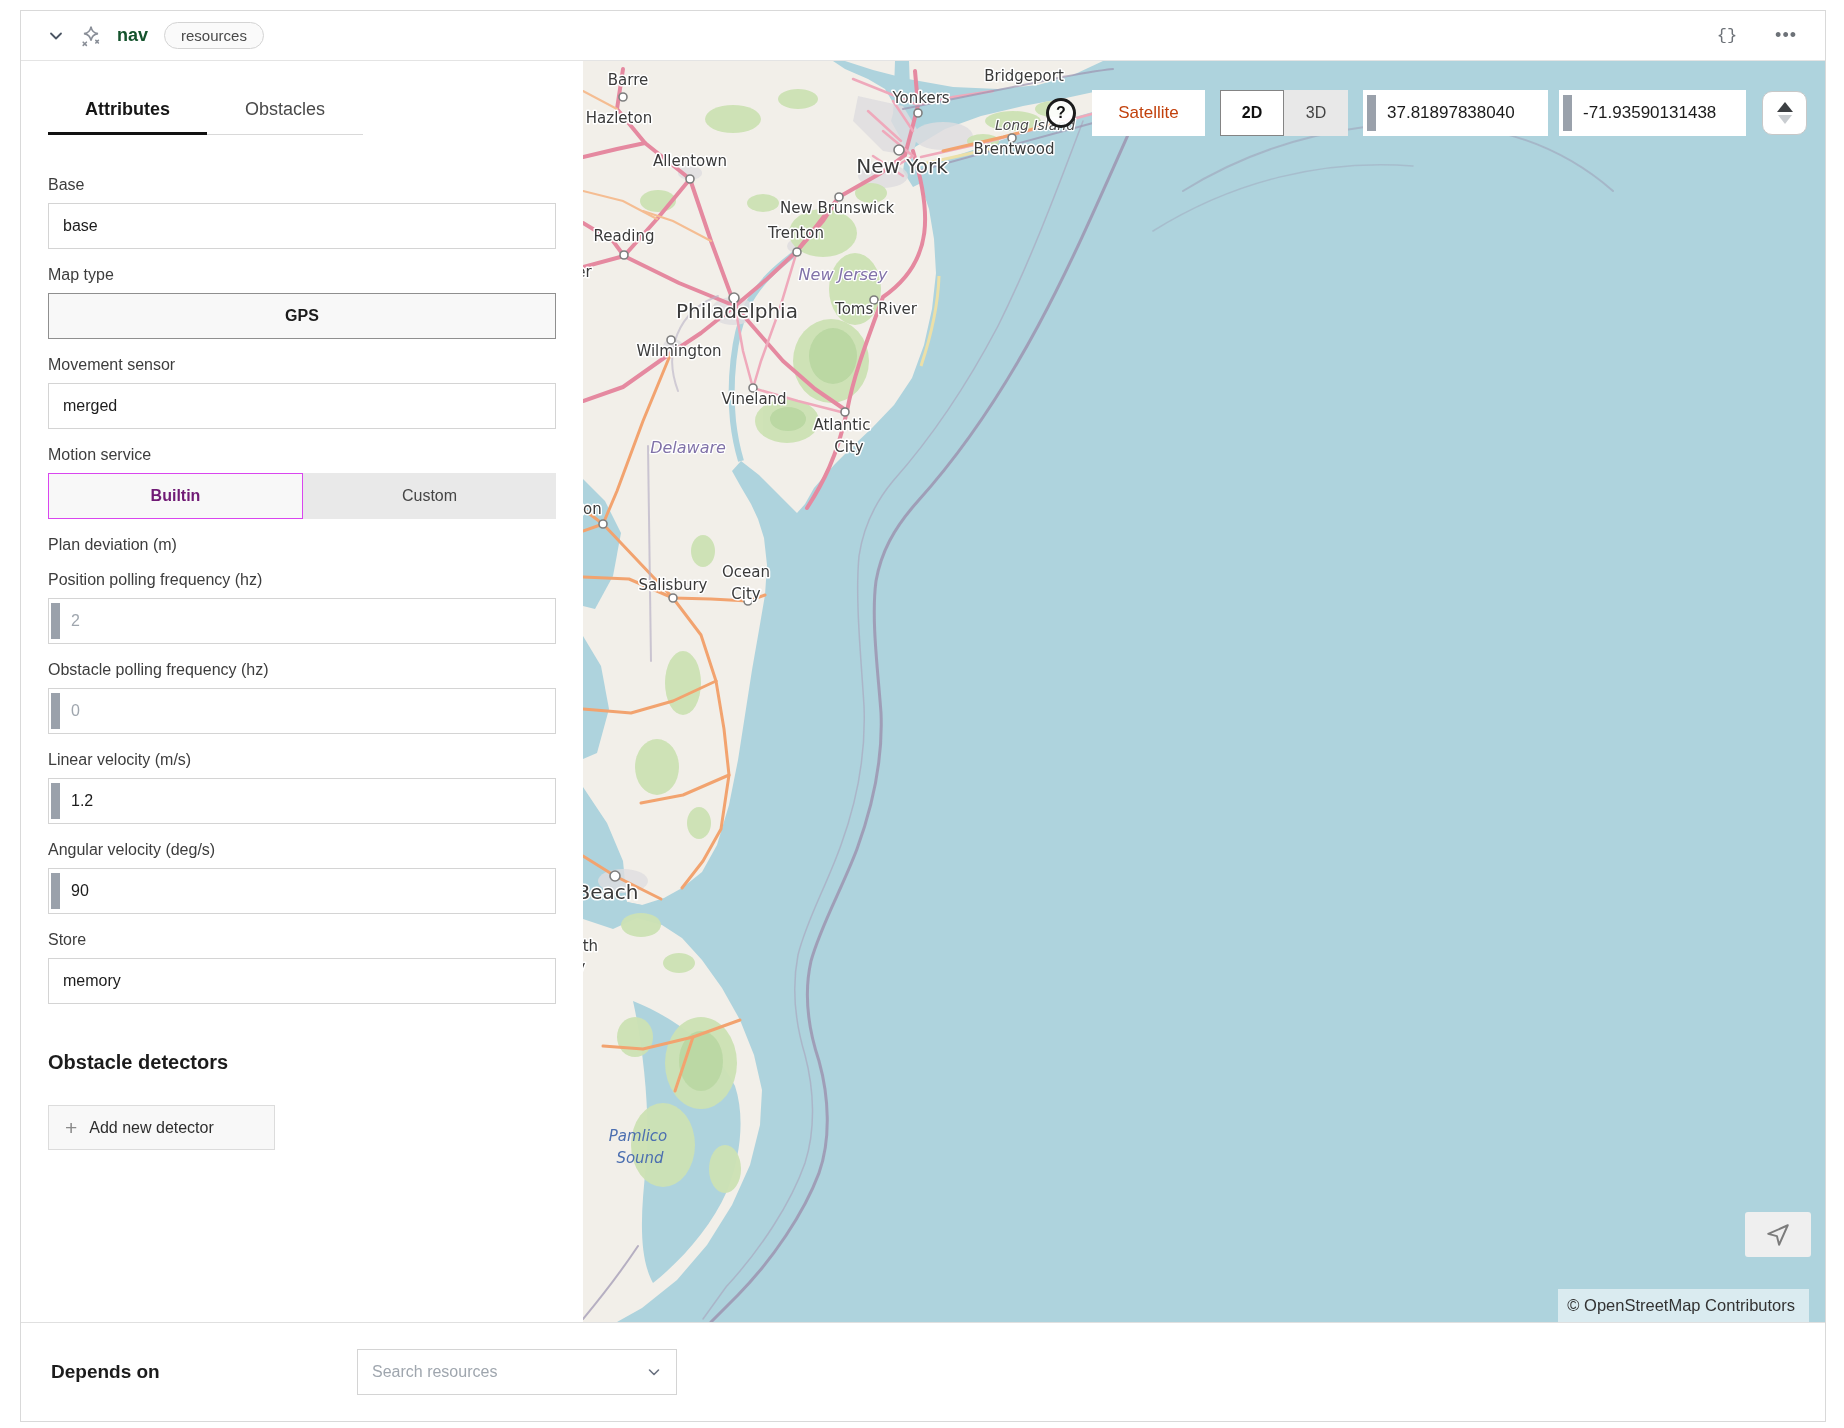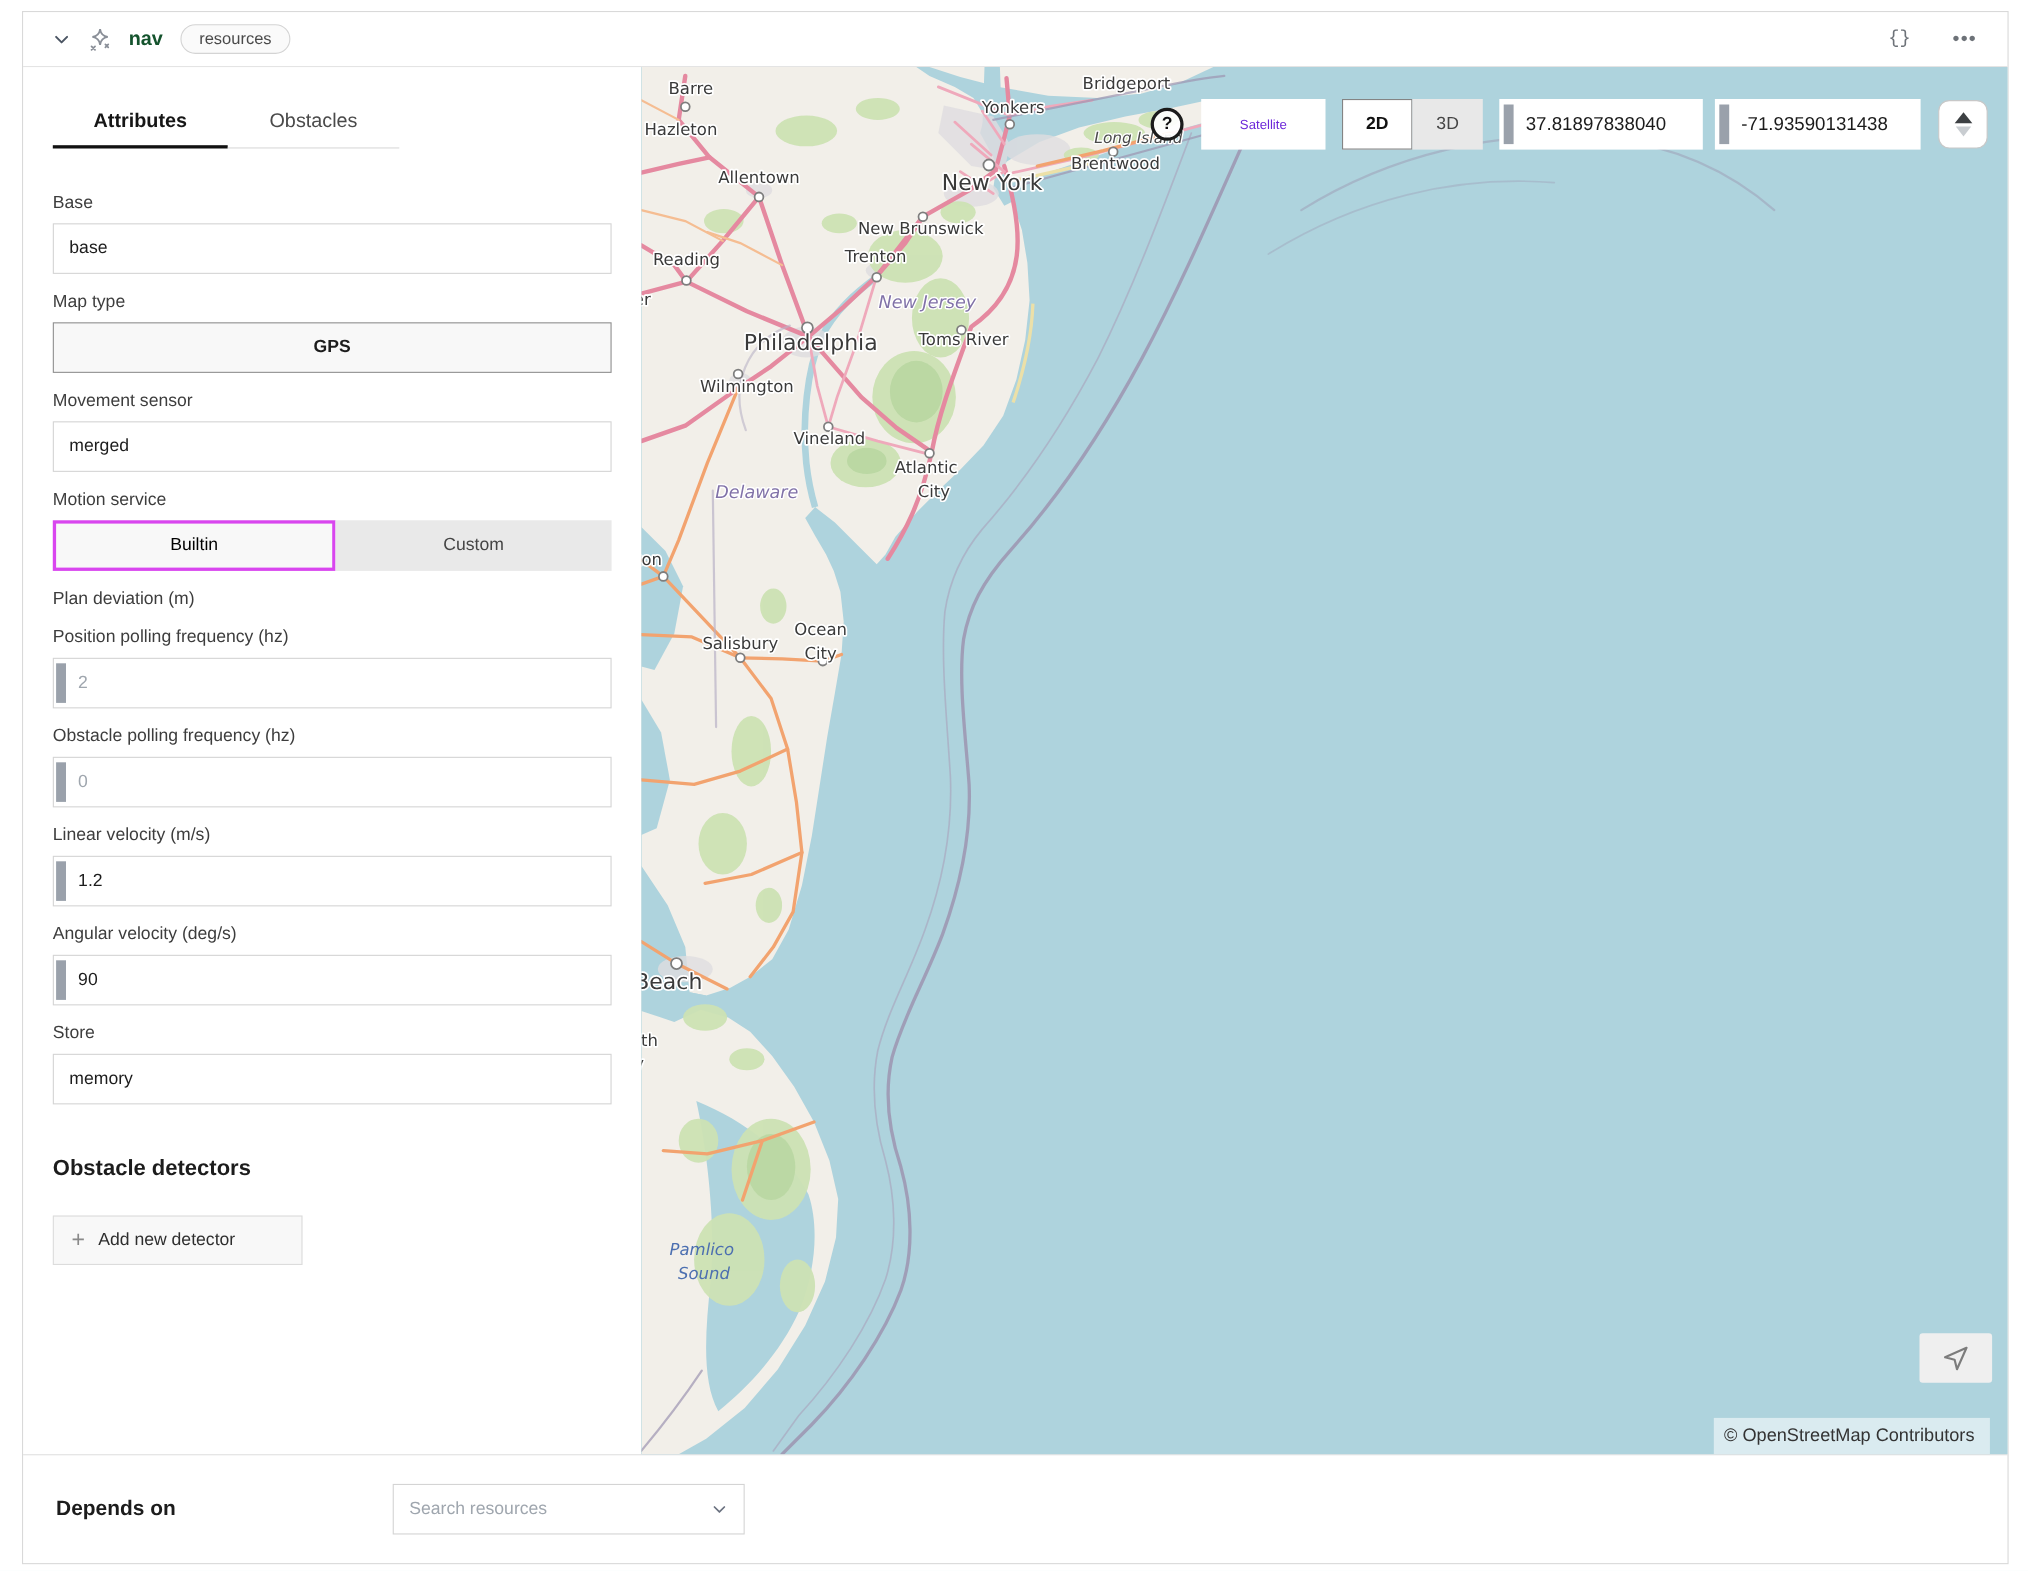"Satellite" .sat-btn { color: #6d28d9 -> #c2410c; font-size: 12px -> 17px }
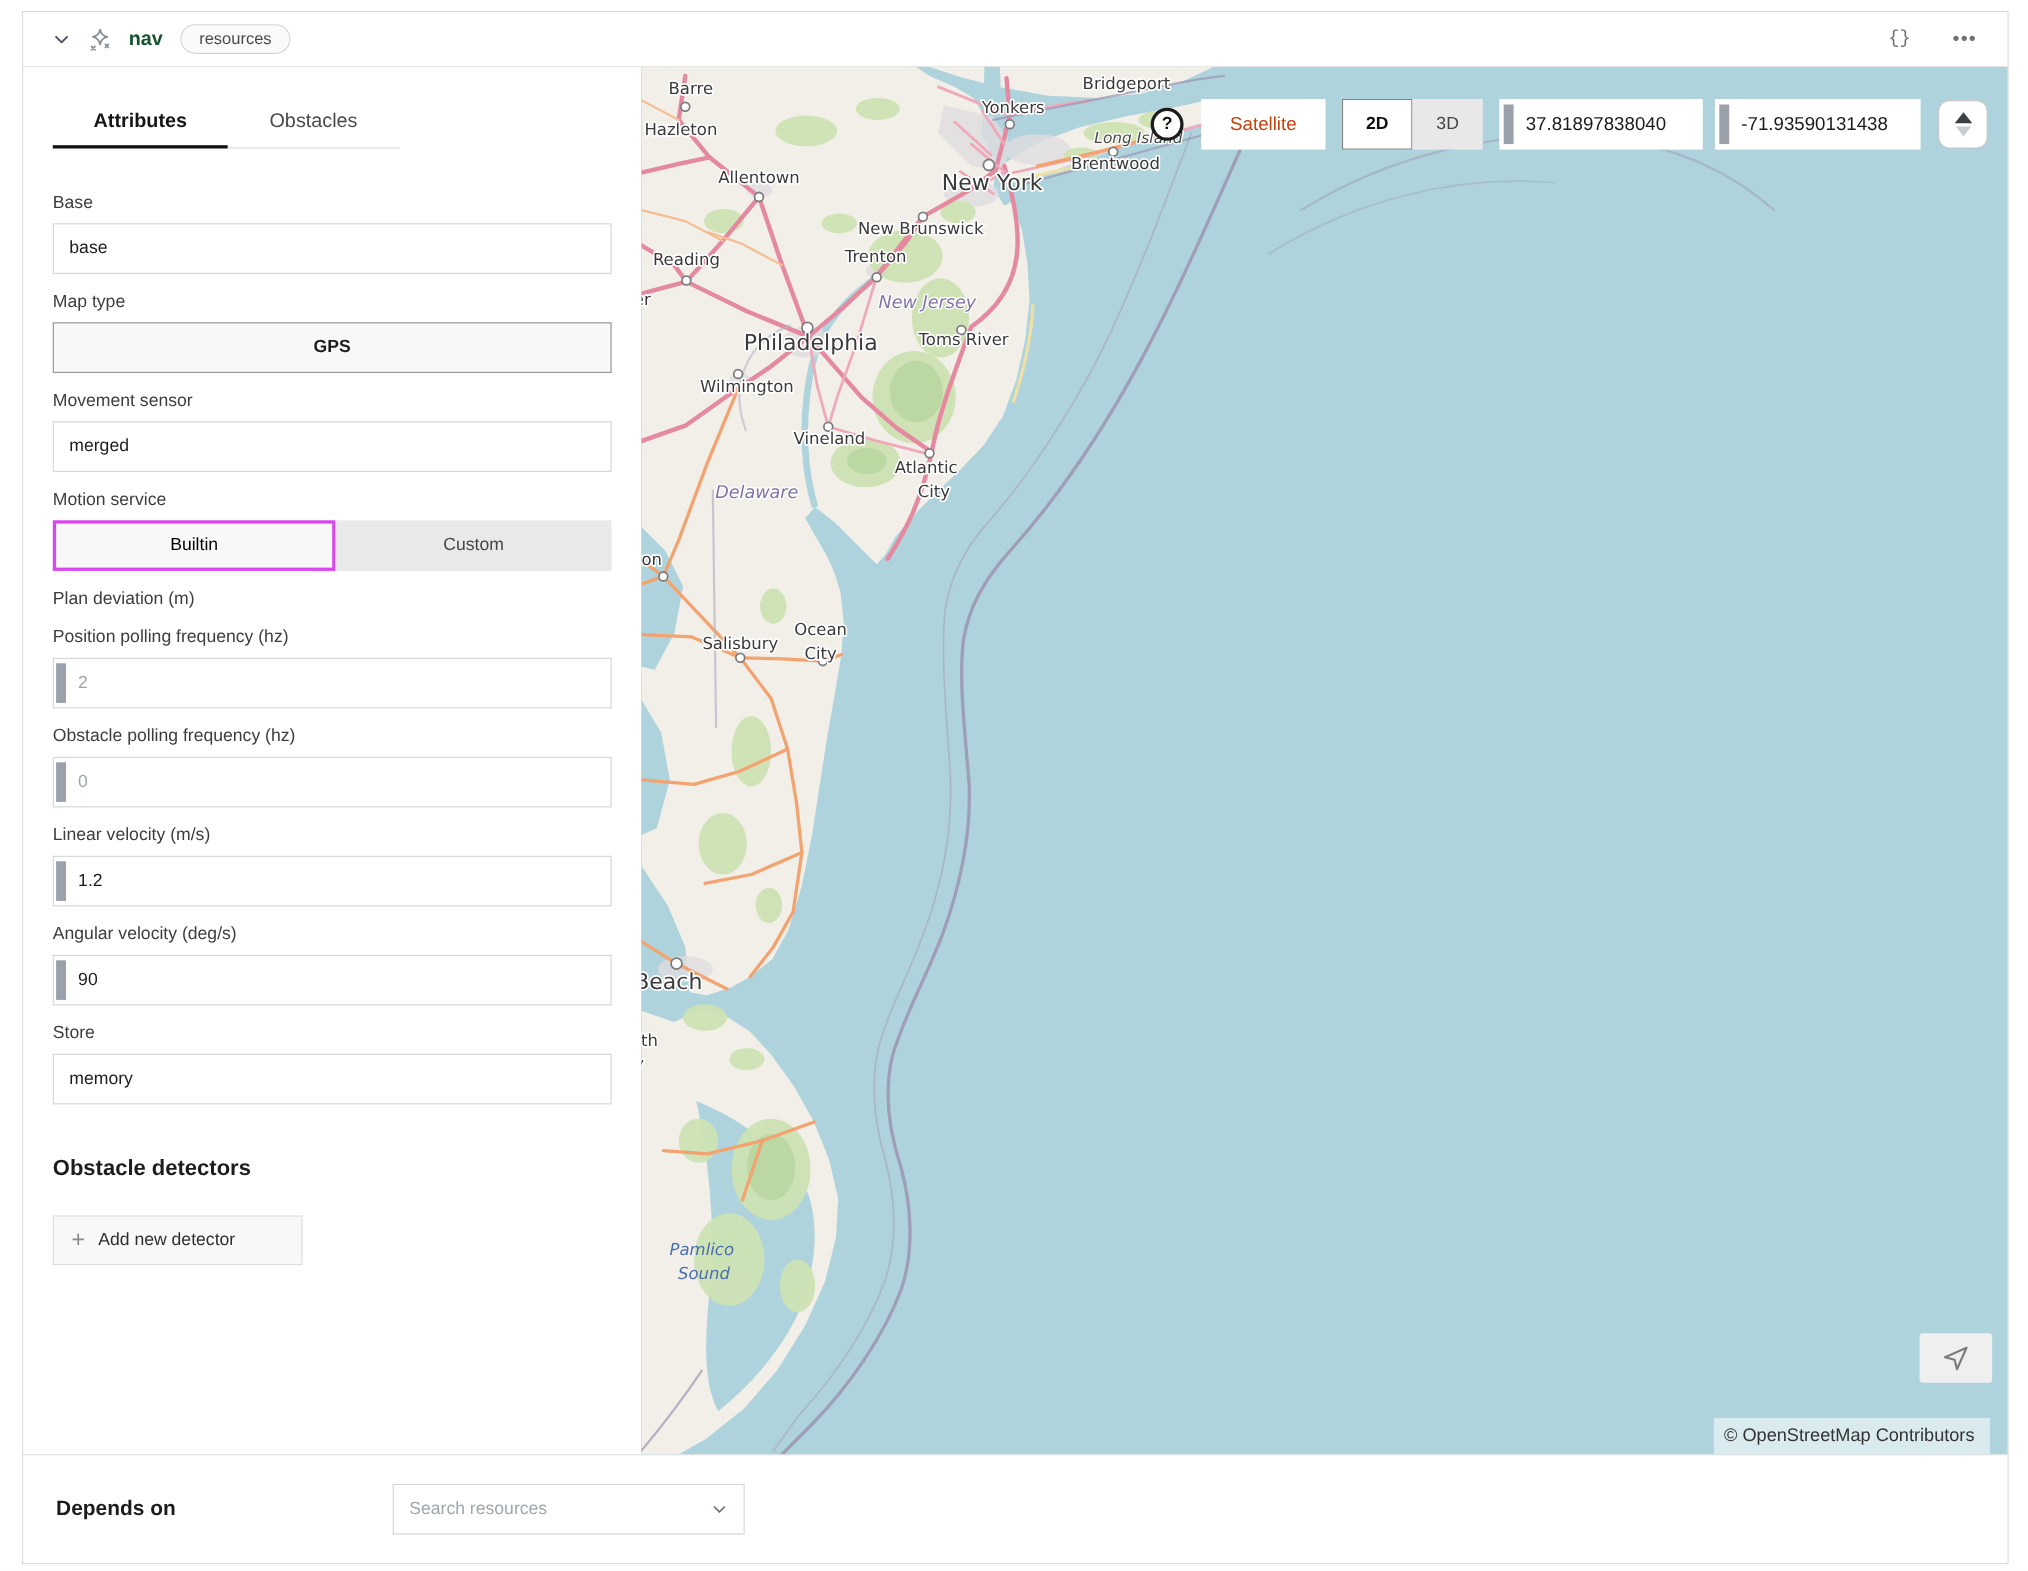"Builtin" .seg.sel { border: 3px solid #d946ef -> 1px solid #d946ef; color: #000000 -> #701a75; font-weight: normal -> bold }
